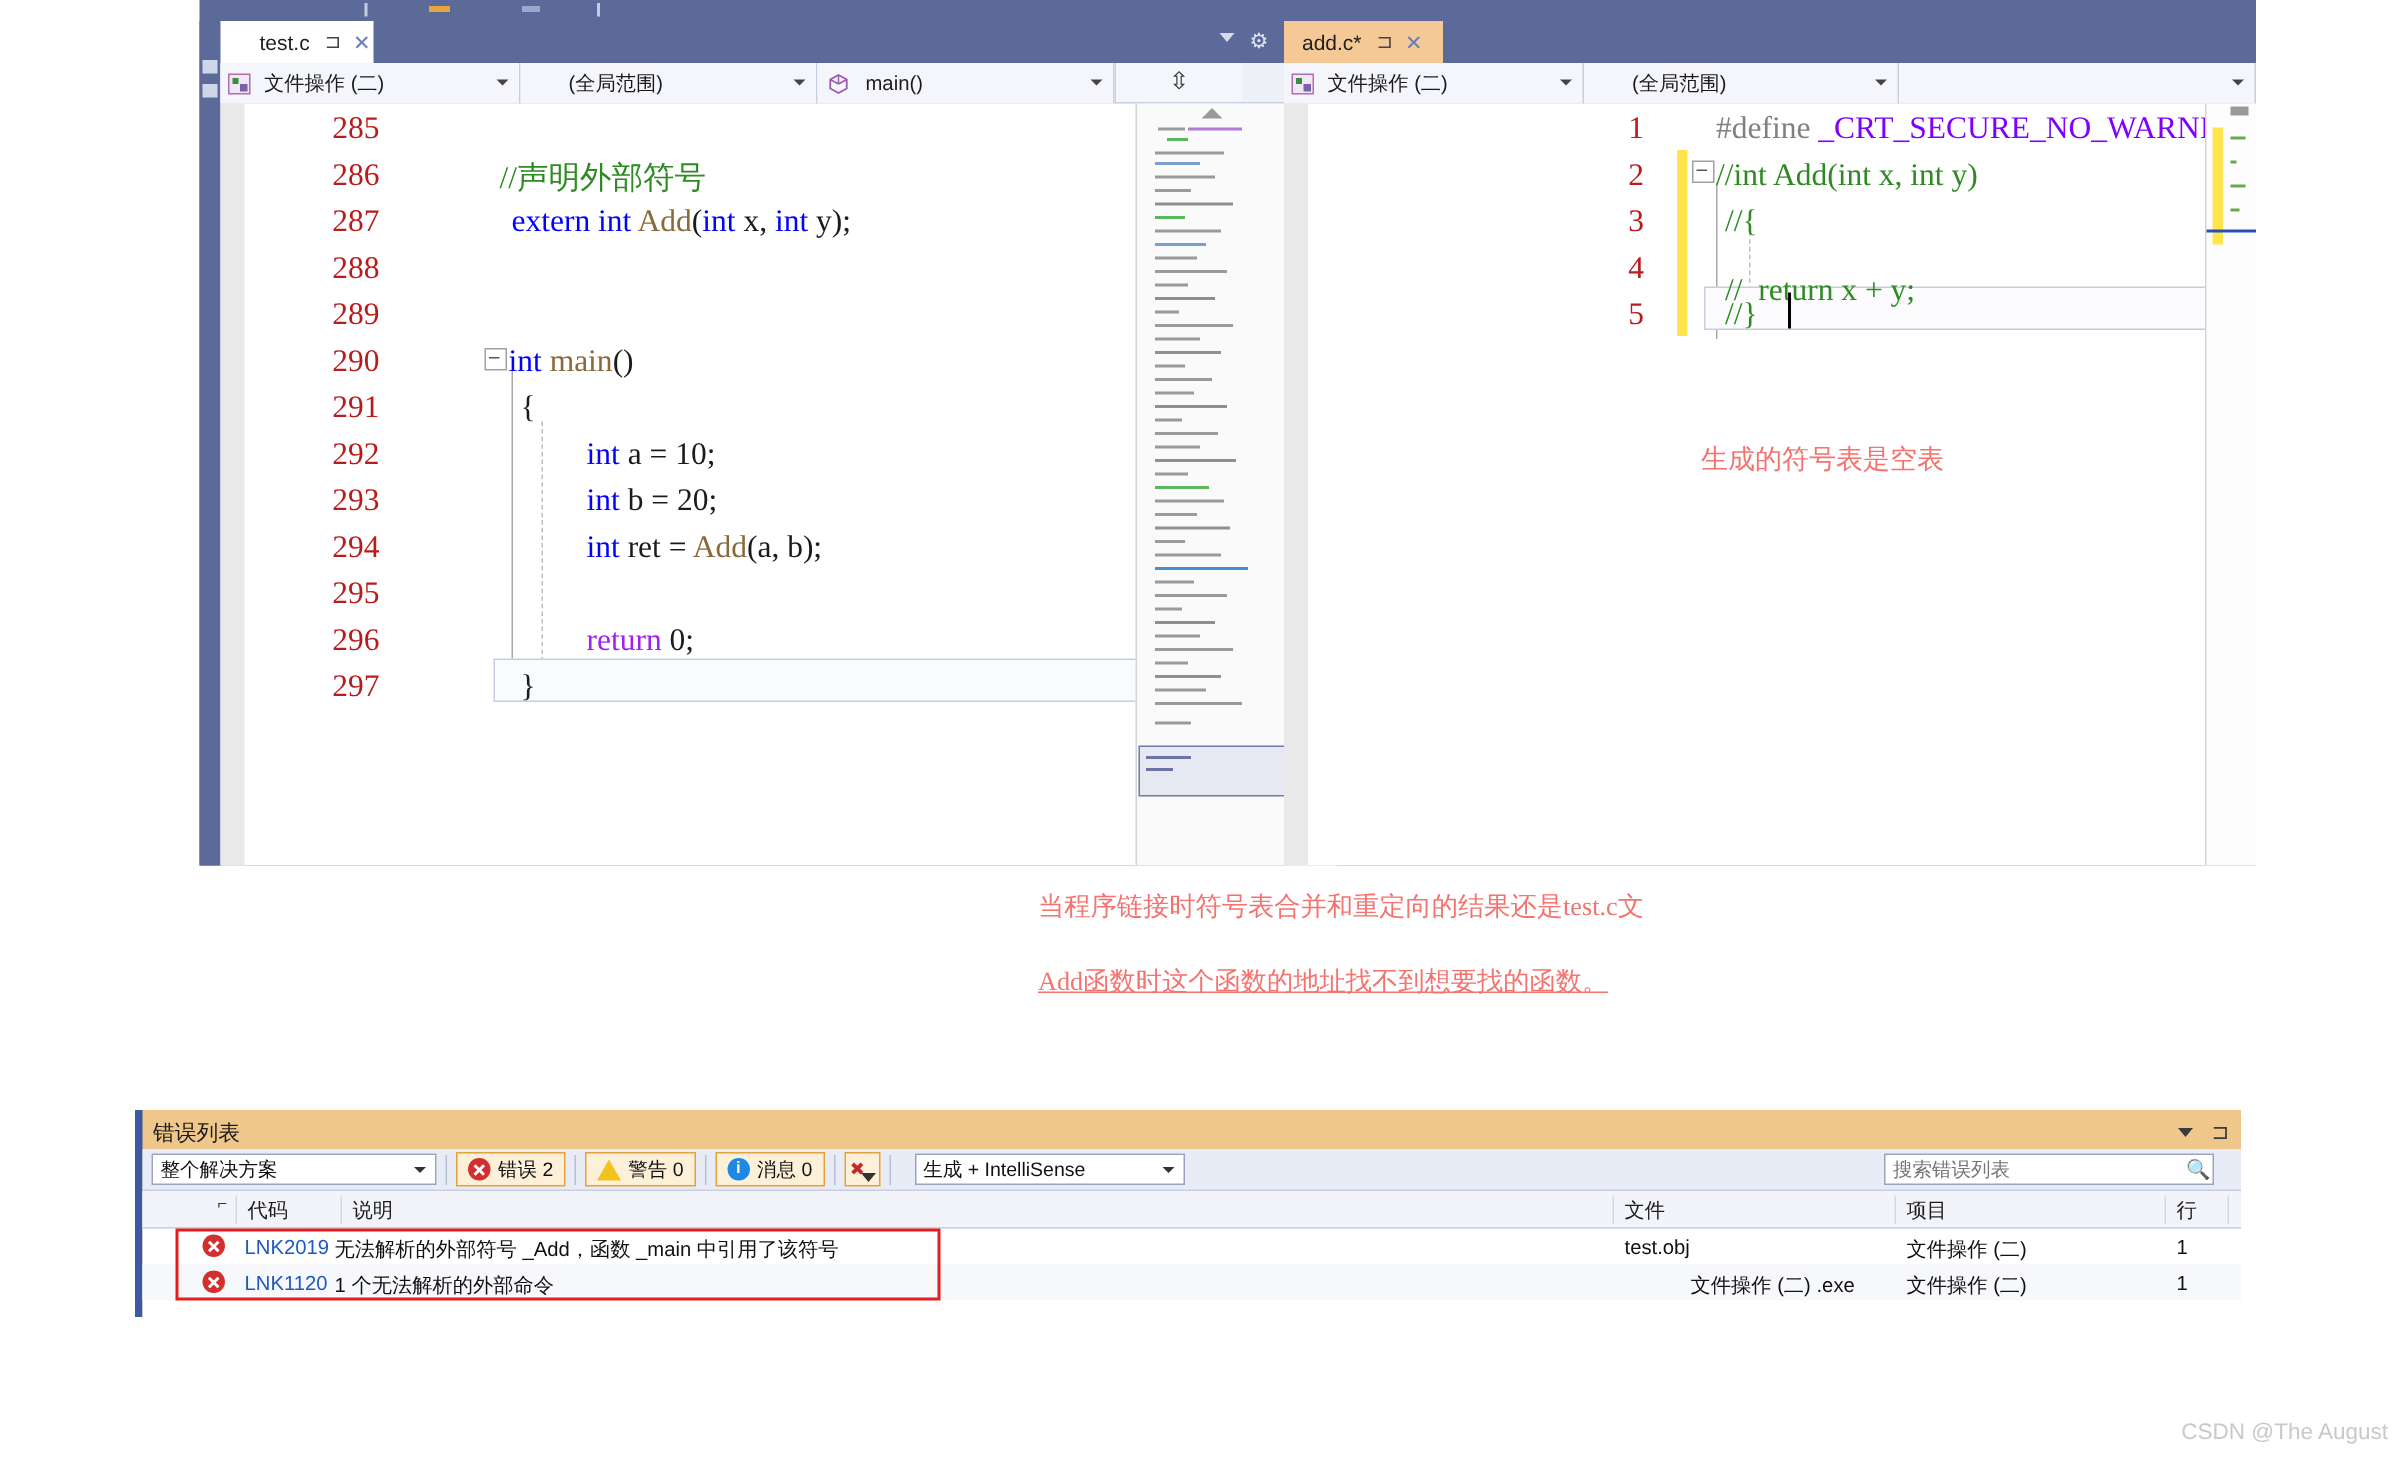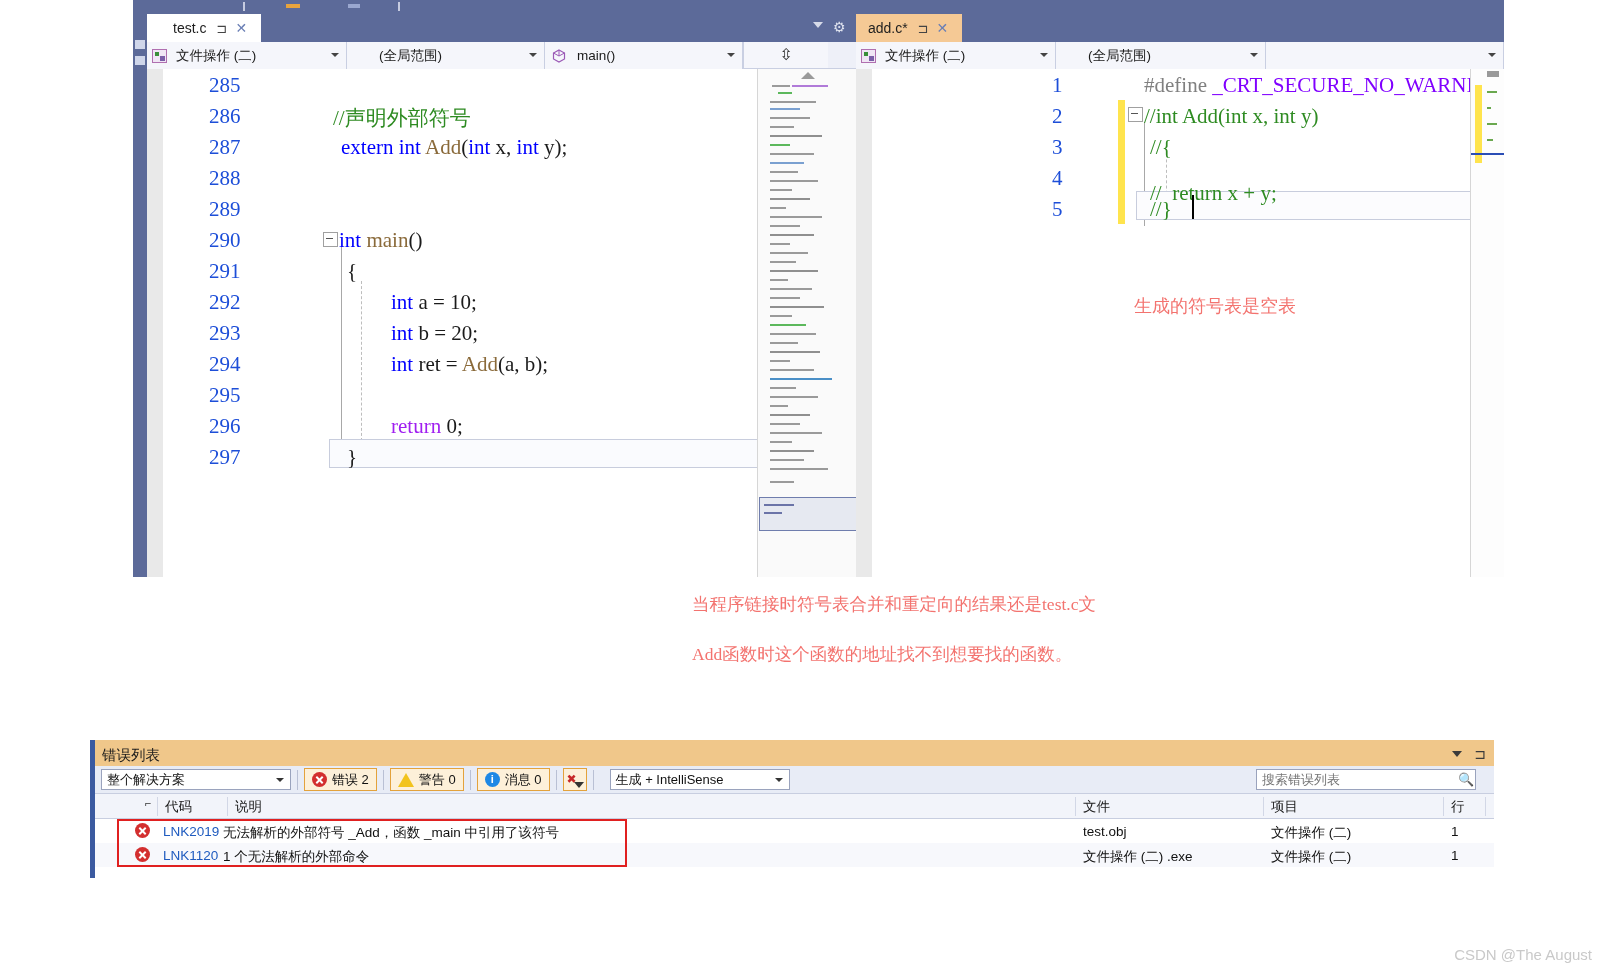"test.c" div.tab { width: 114px -> 102px }
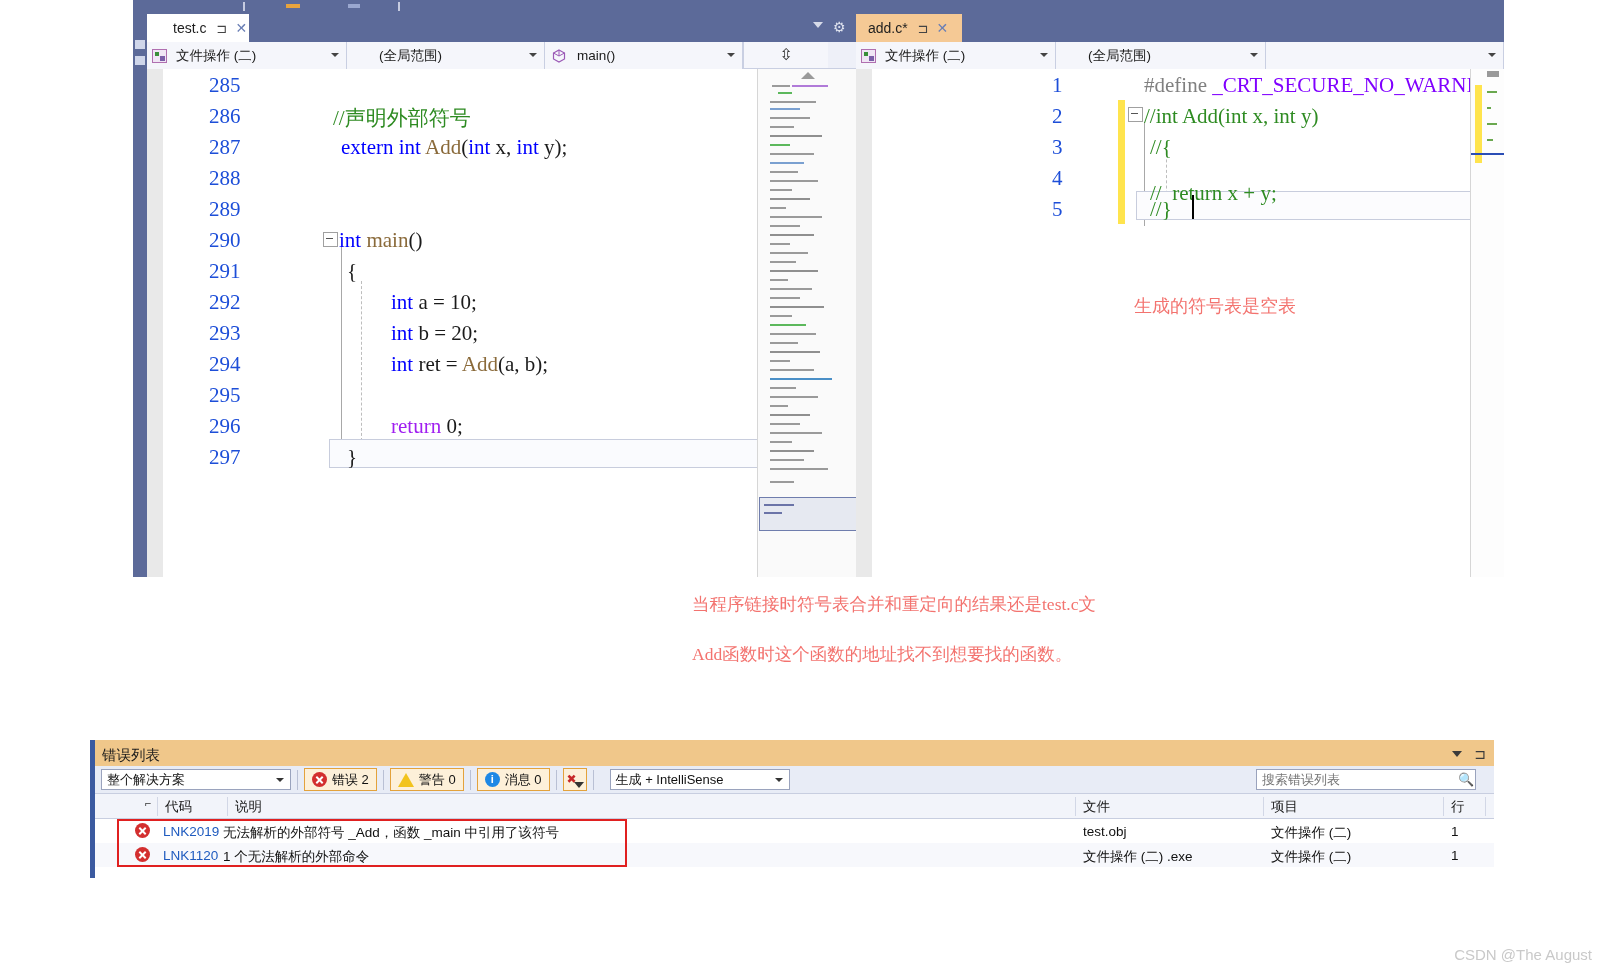"285" .lnum { color: #1d4ed8 -> #b91c1c; text-align: none -> right }
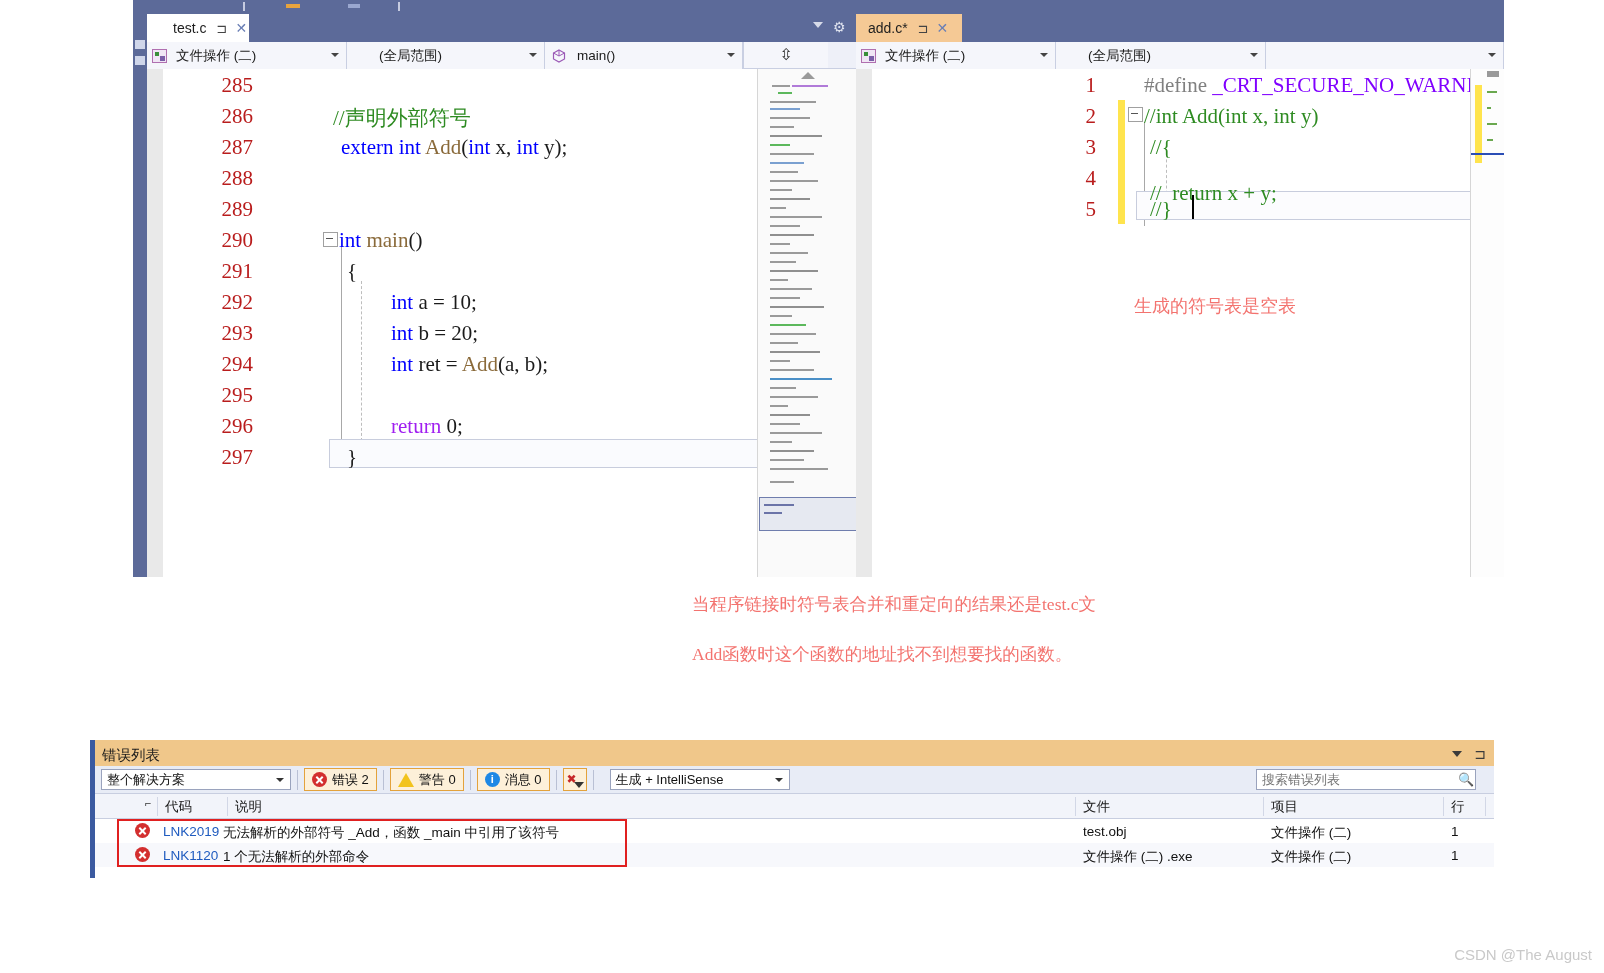"Add函数时这个函数的地址找不到想要找的函数。" div.anno { text-decoration: none -> underline }
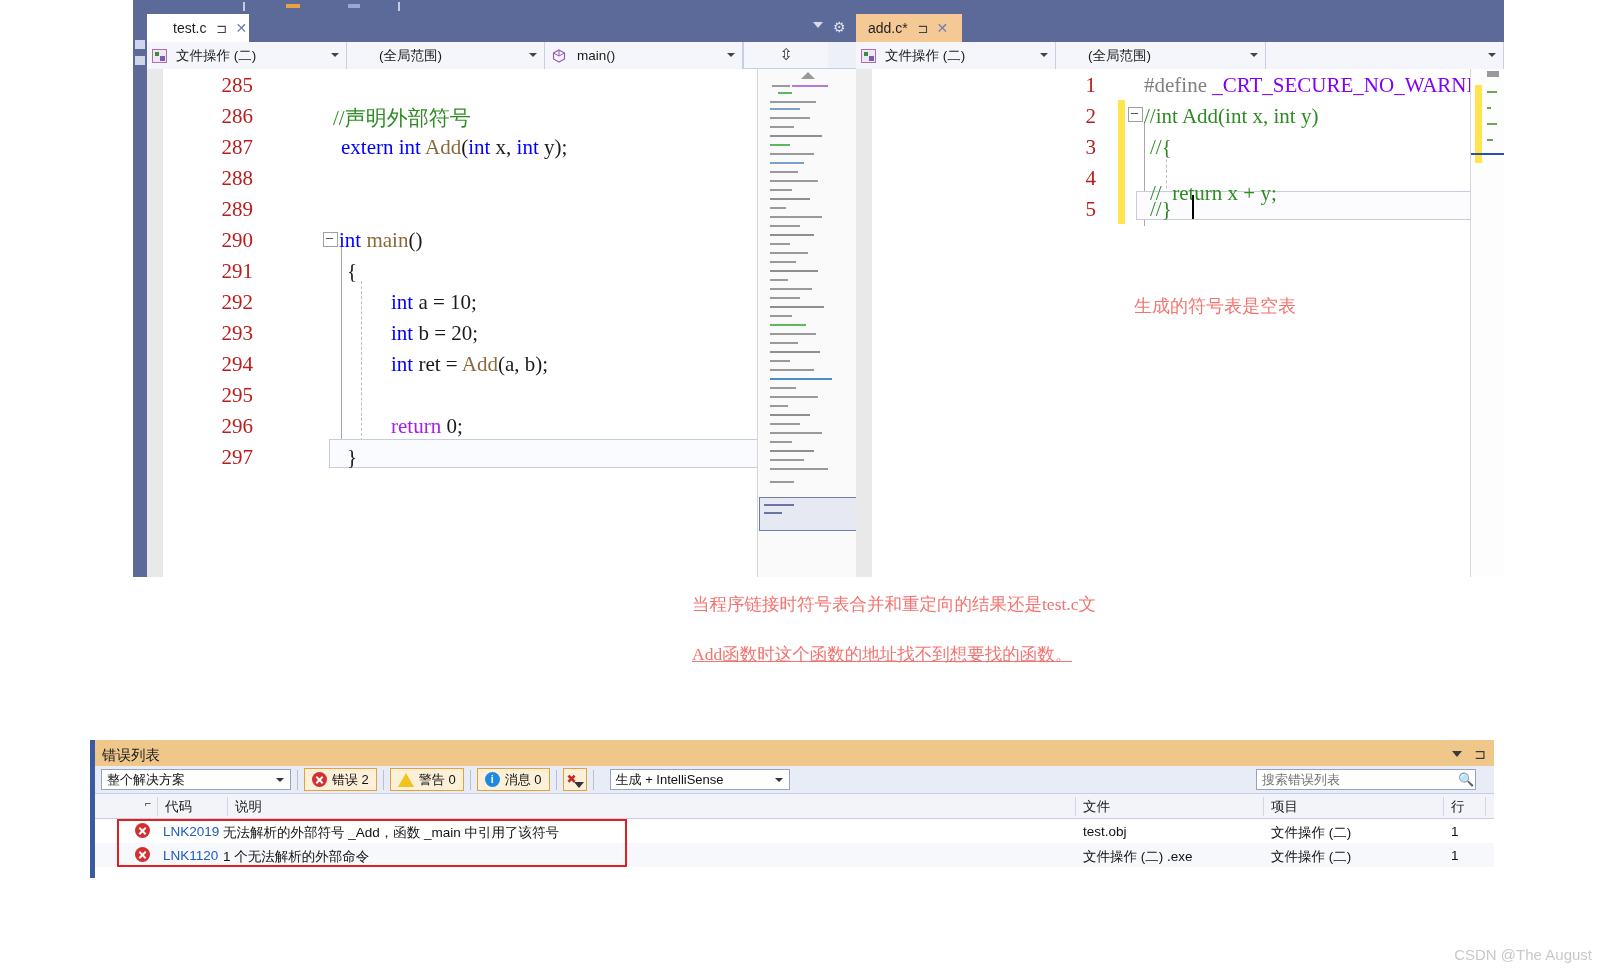"文件操作 (二) .exe" div.cell { left: 988px -> 1032px }
